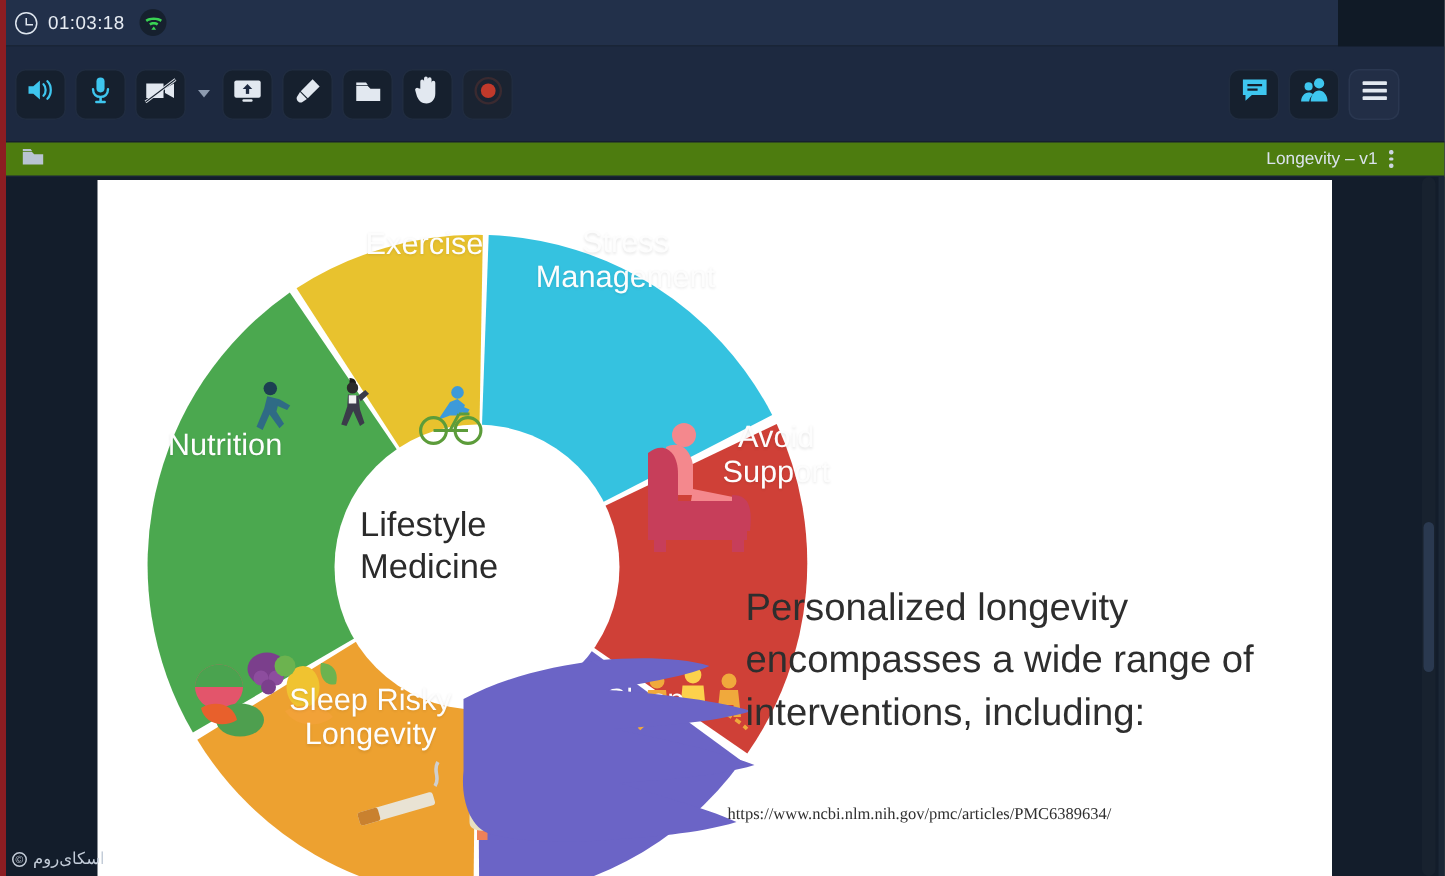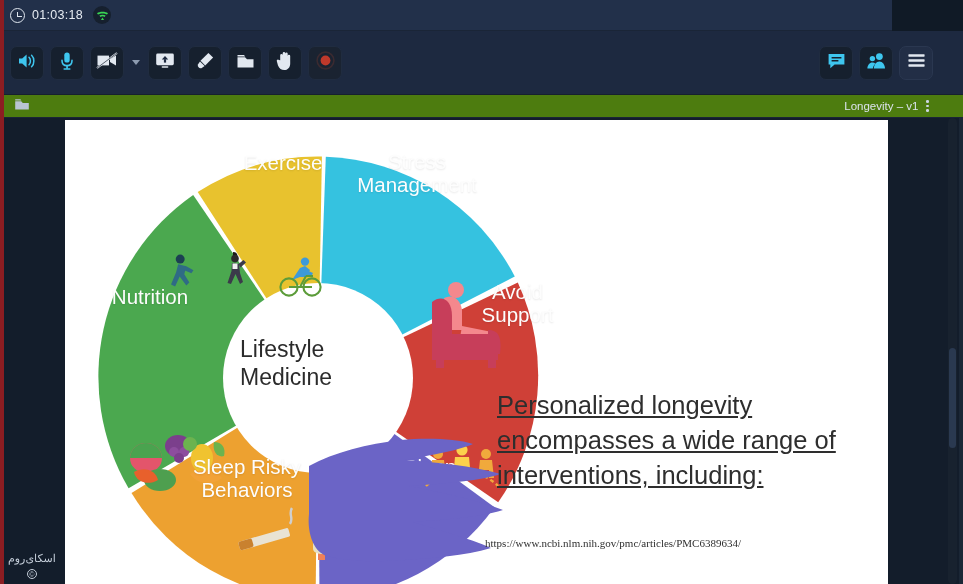"Personalized longevity encompasses a" .body-text { text-decoration: underline -> none }
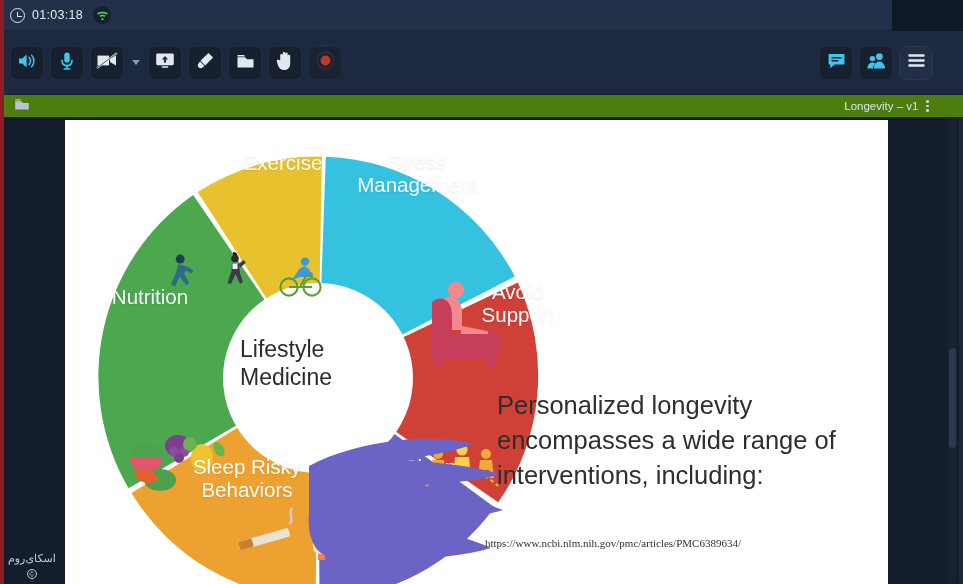"Behaviors" span { text: Behaviors -> Longevity }
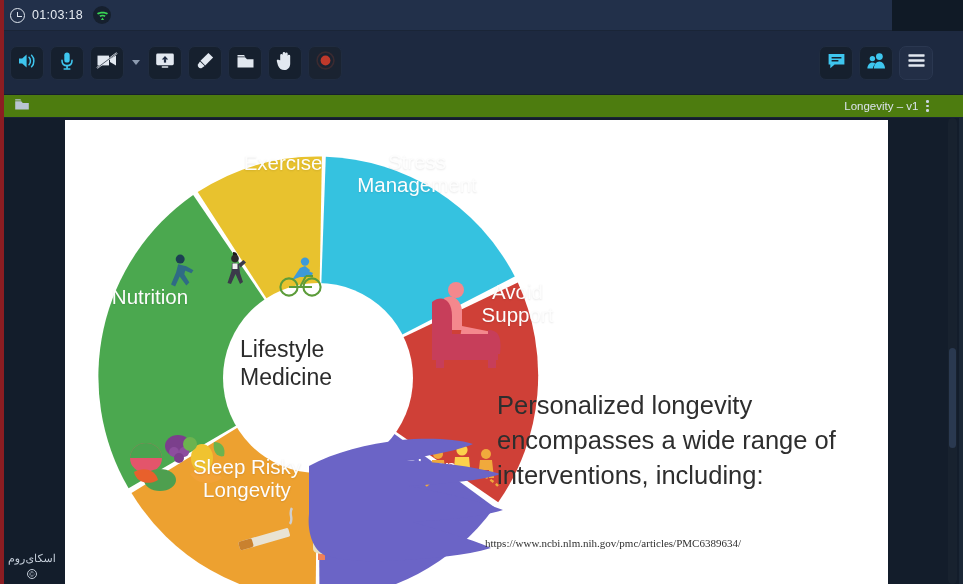"اسکای‌روم" .watermark { flex-direction: column -> none }
